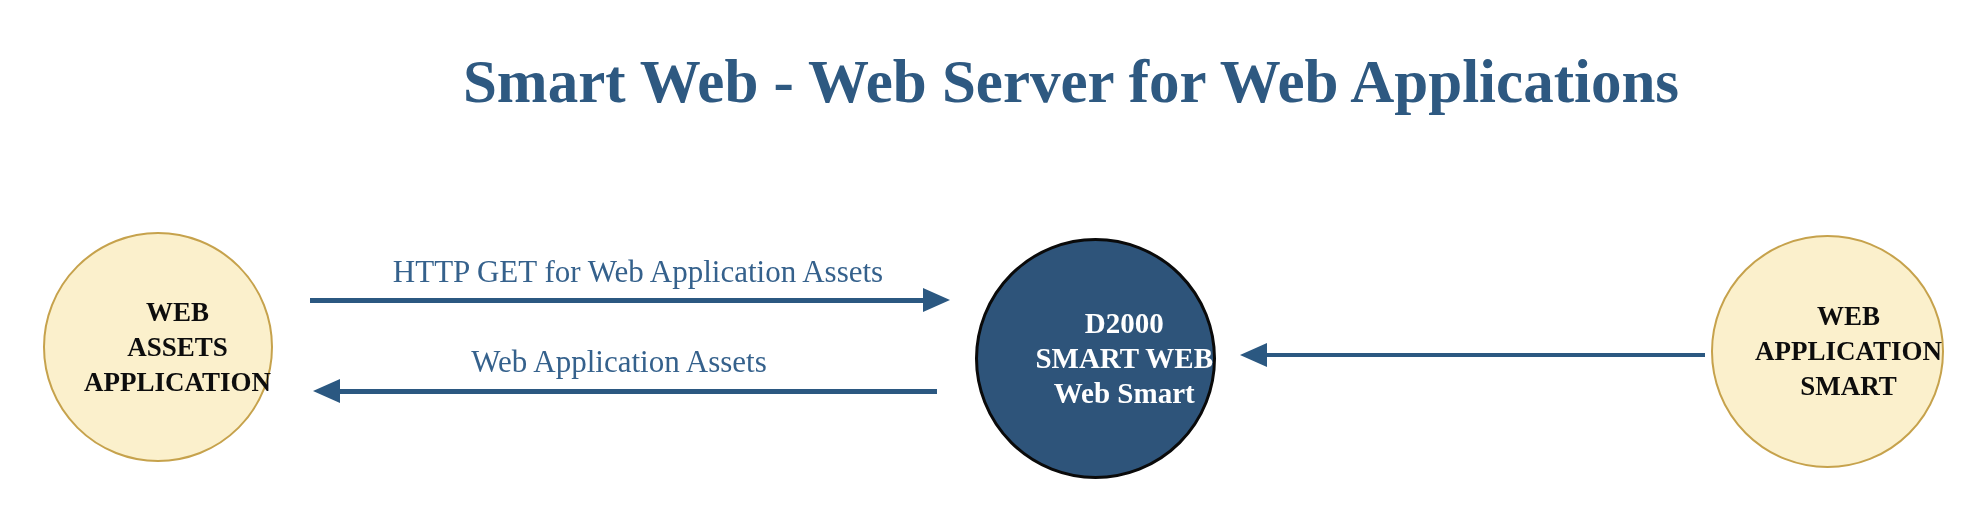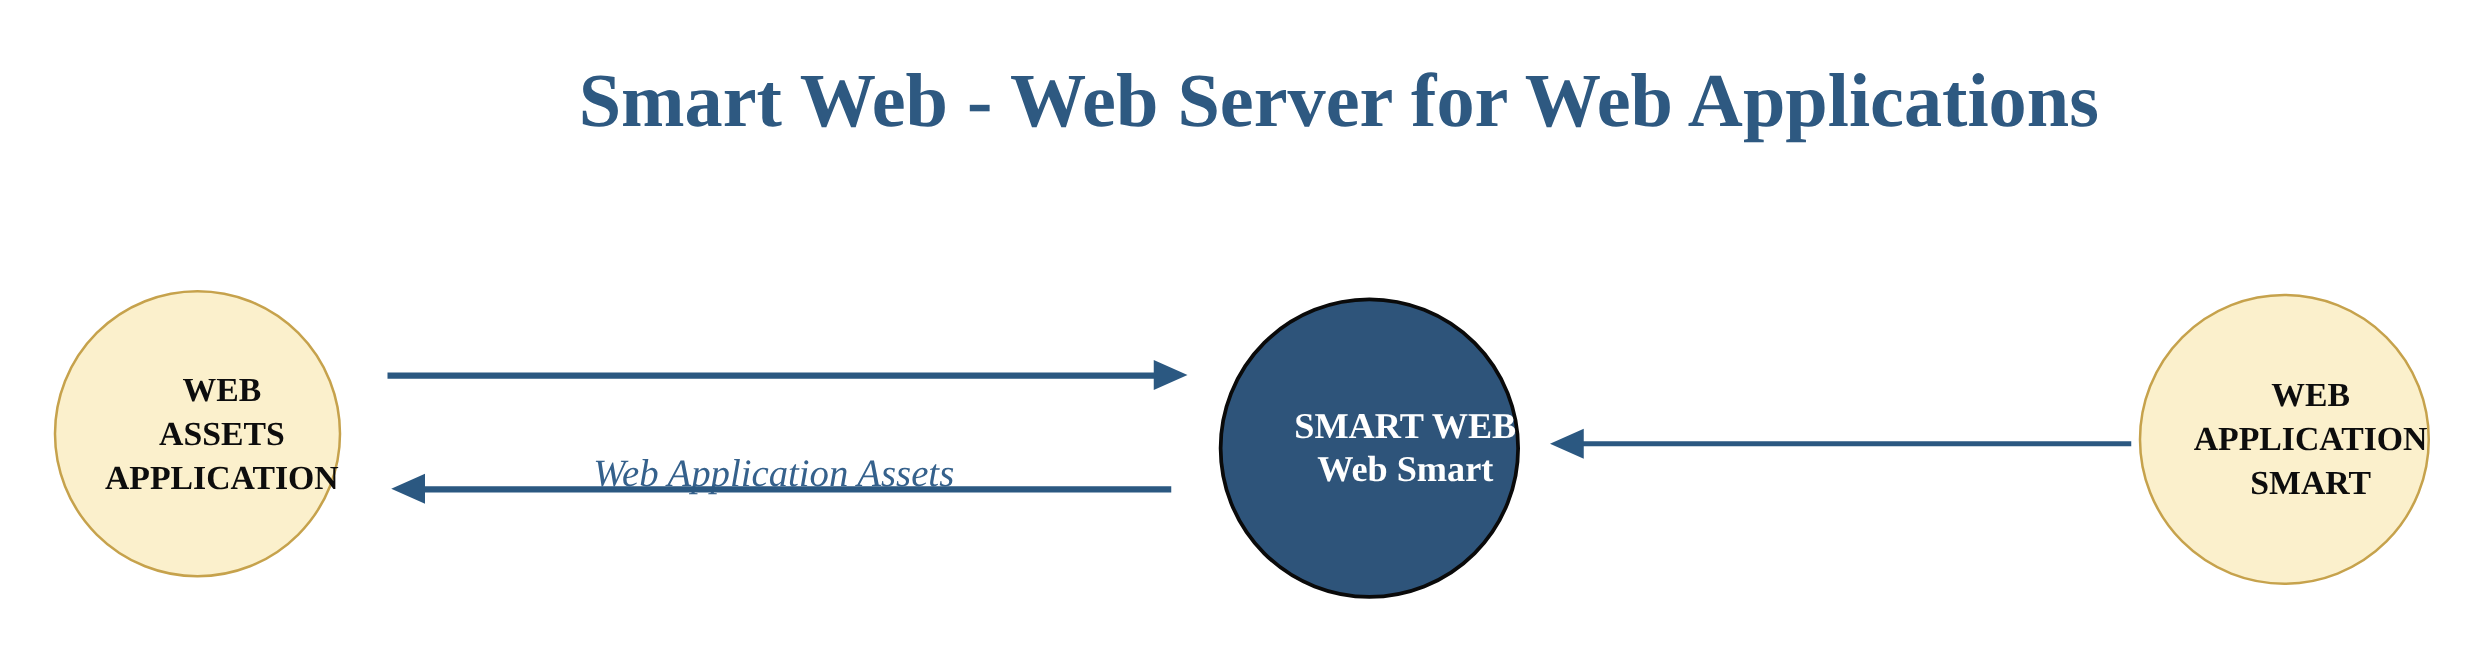"HTTP GET for Web Application" div.arrow-label { html: none -> <div>HTTP GET for Web Application Assets</div> }
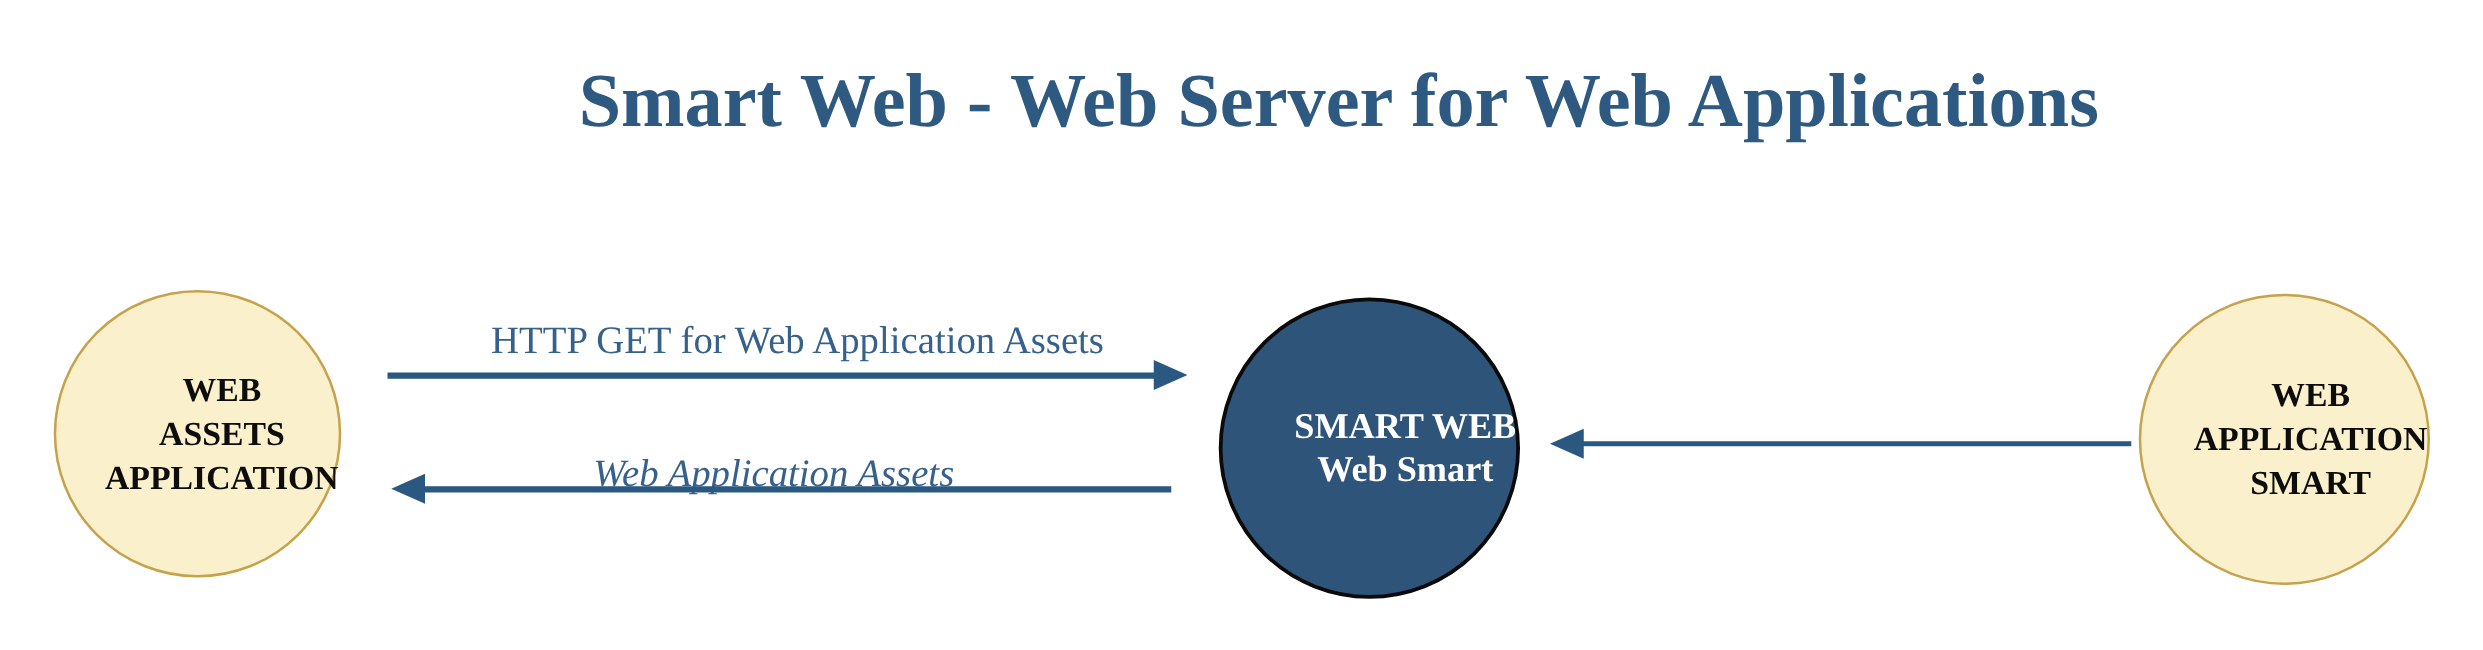"D2000" span { html: none -> <span>D2000</span> }
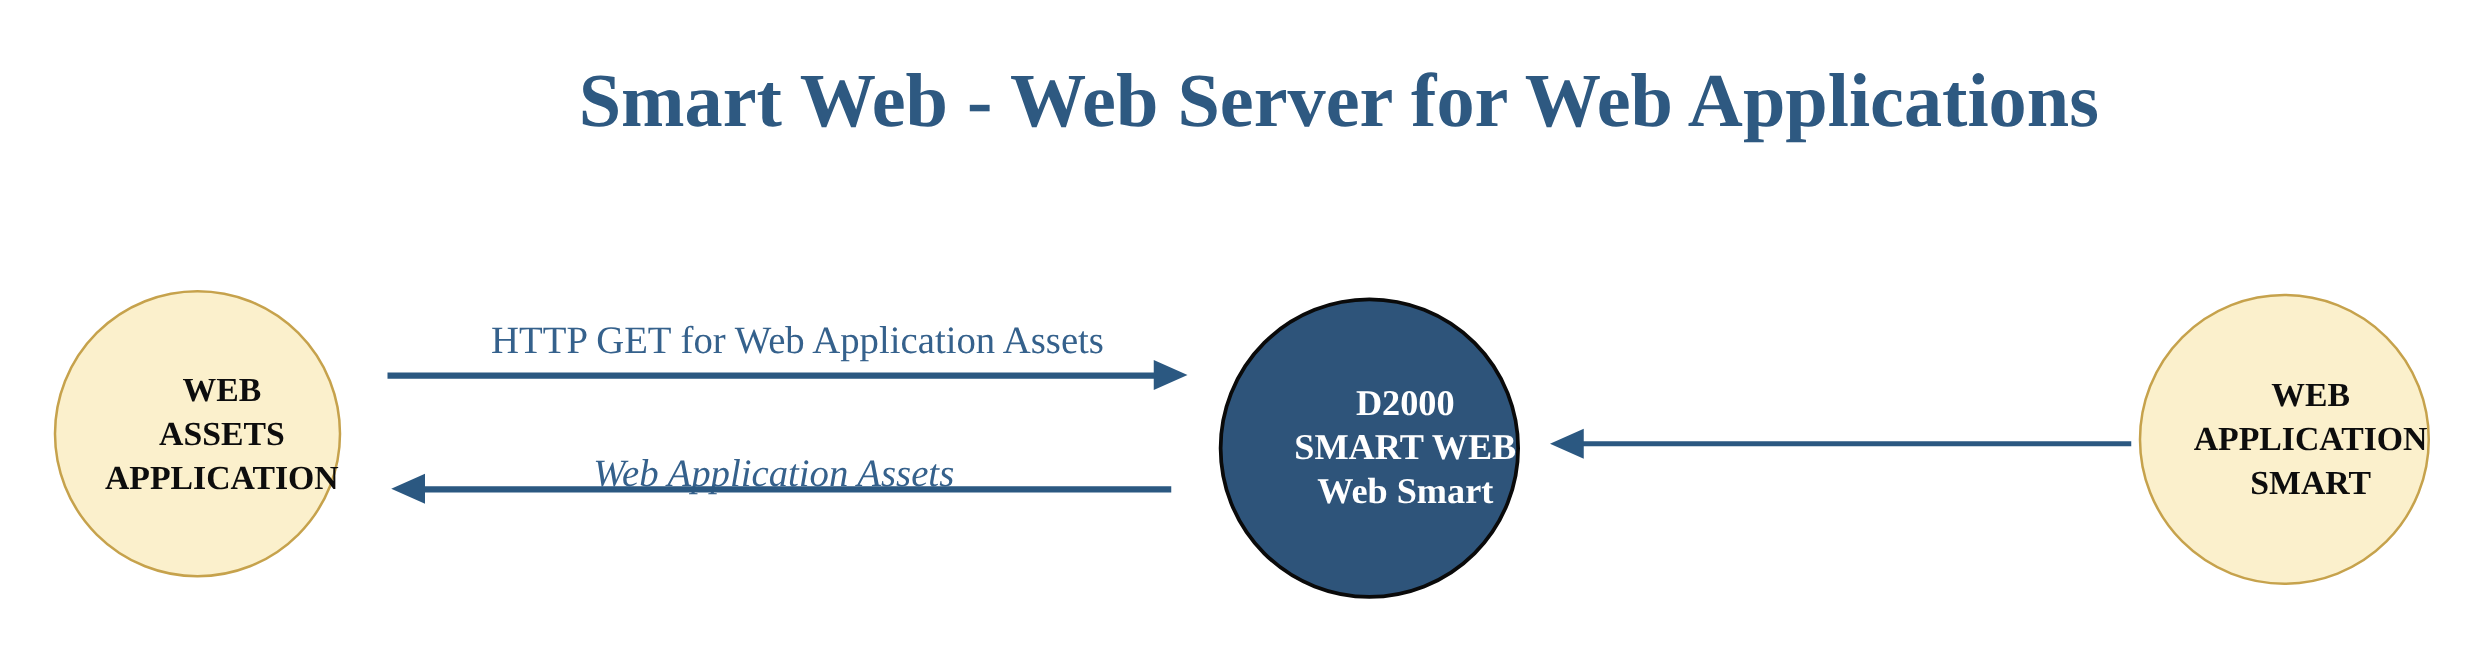"Web Application Assets" .response-label { font-style: italic -> none; top: 362px -> 345px }
